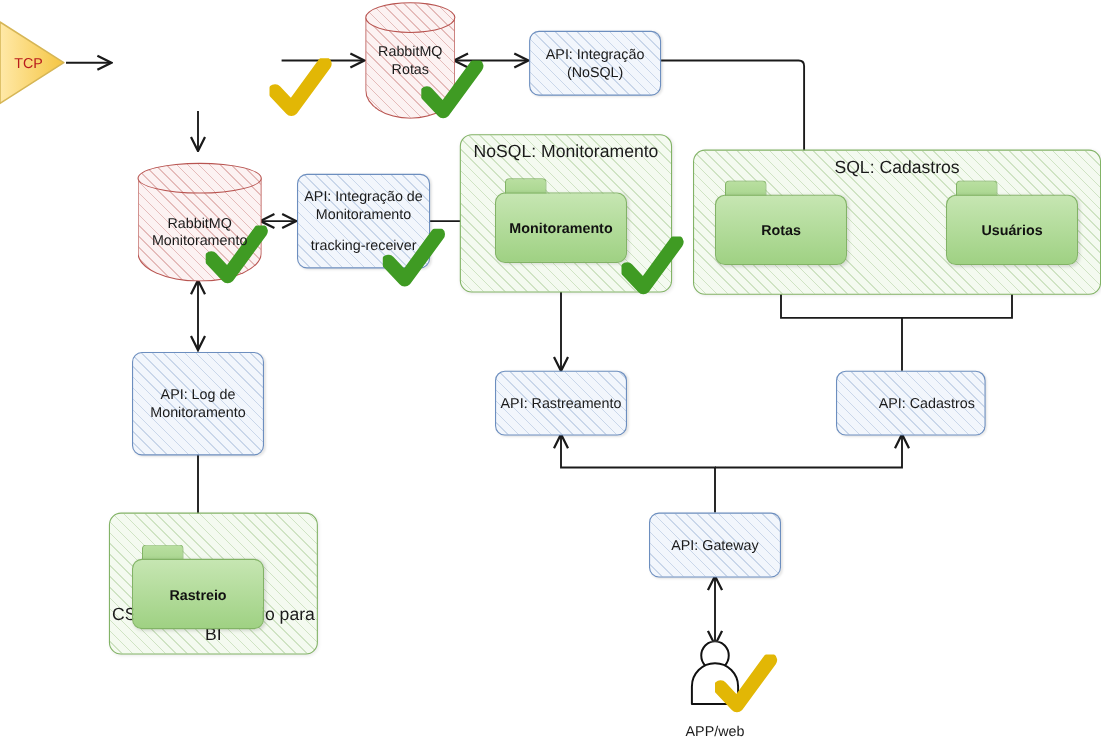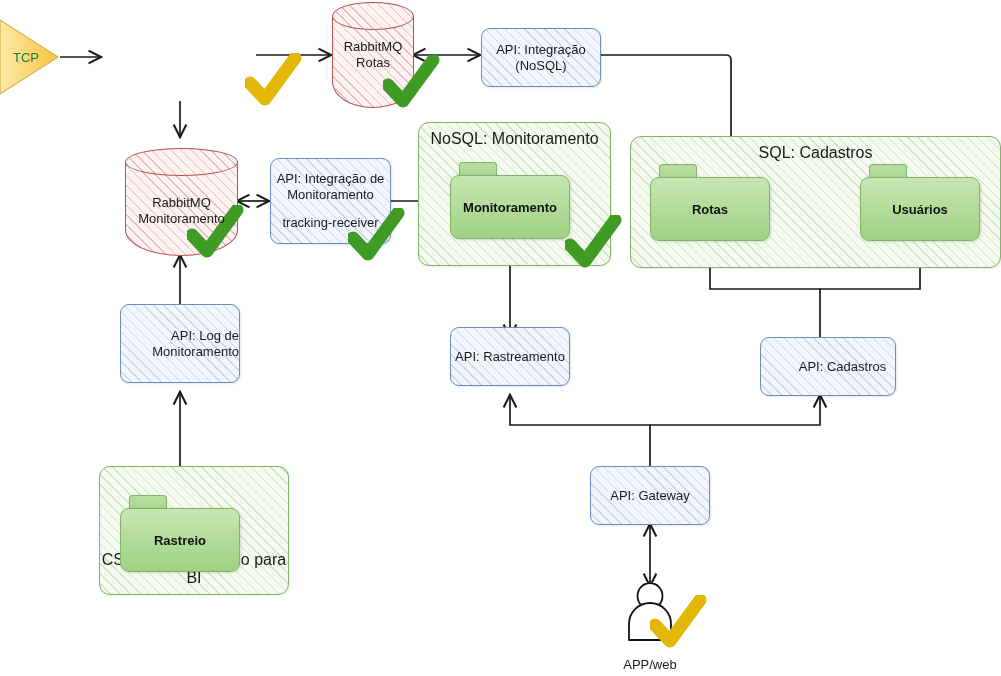"TCP" .tri-lbl { color: #15803d -> #b91c1c }
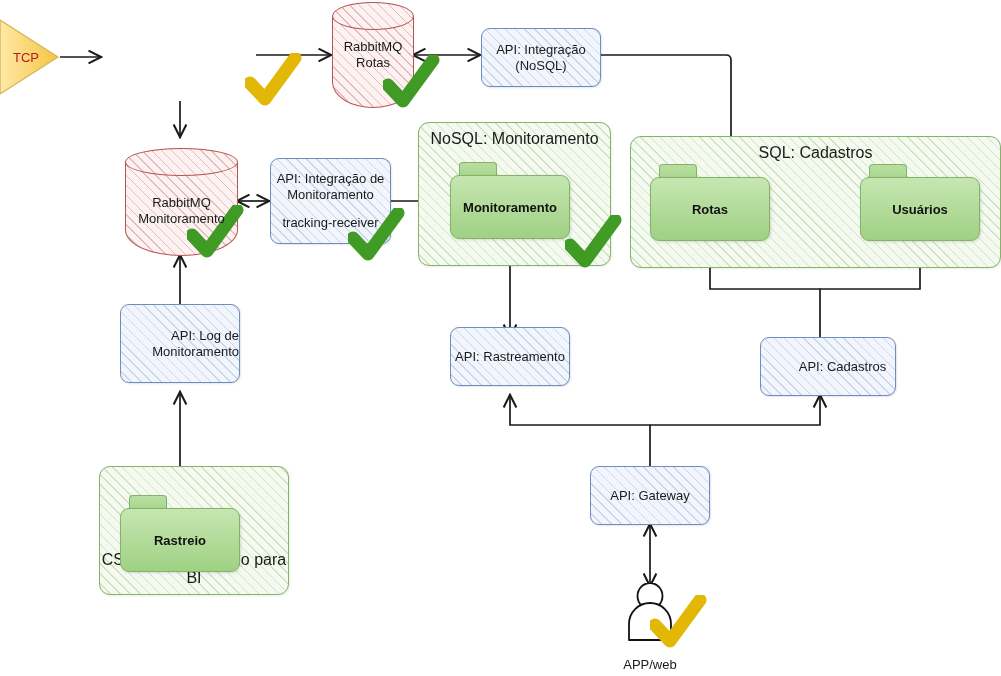"API: Log de" div.node { align-items: flex-end -> none; height: 79px -> 94px; top: 304px -> 320px }
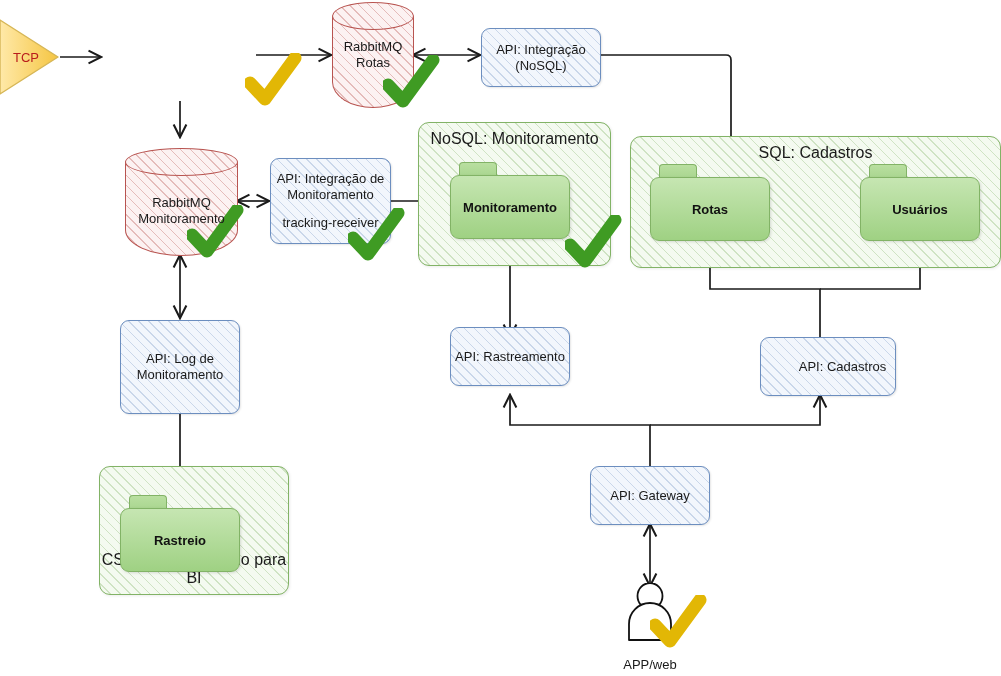"API: Rastreamento" div.node { top: 327px -> 337px }
